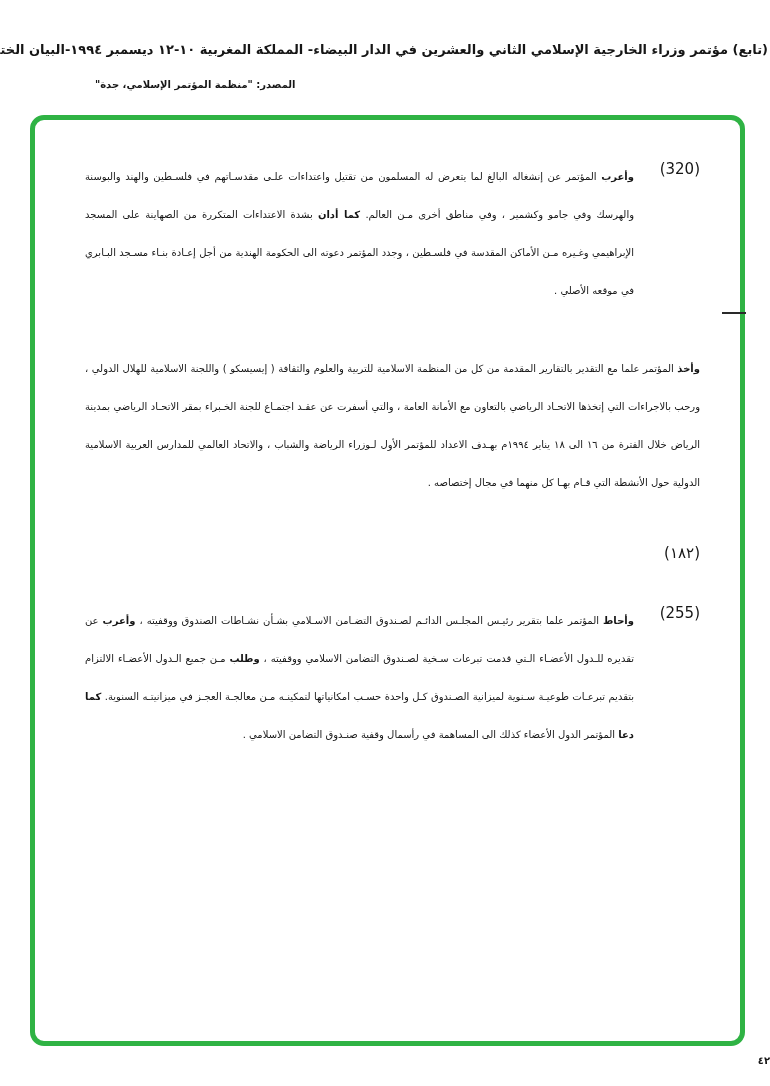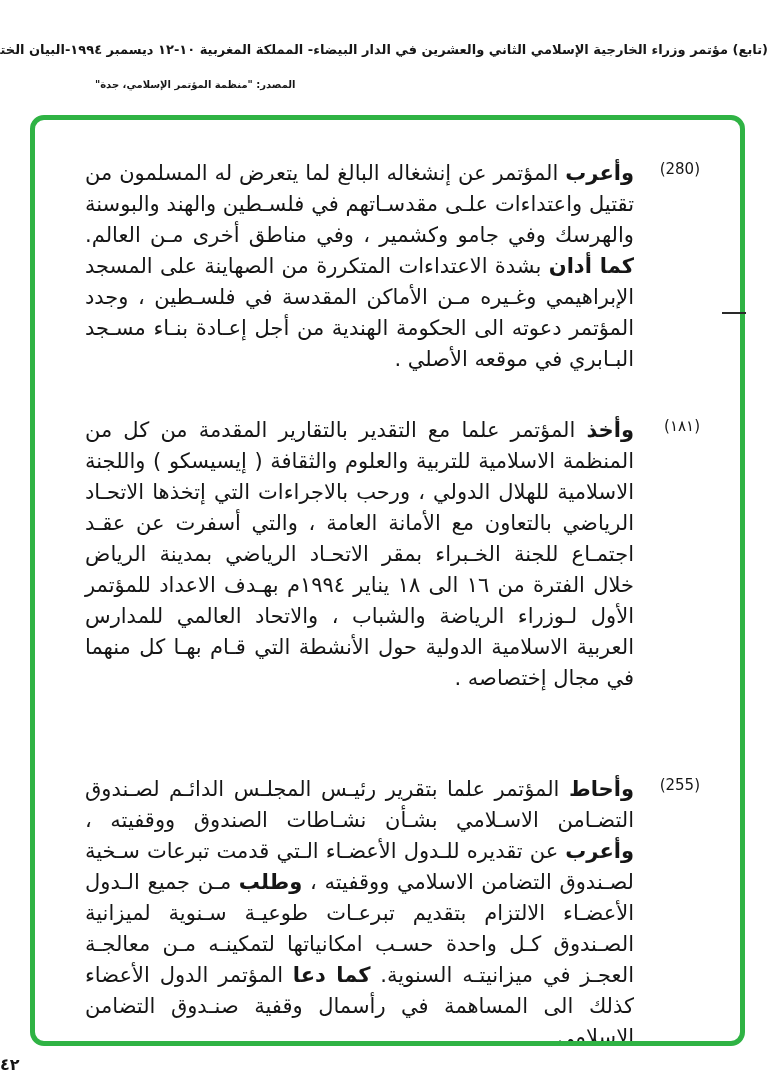"وأعرب المؤتمر عن إنشغاله البالغ" .para-text { font-size: 21px -> 10px; line-height: 31px -> 38px }
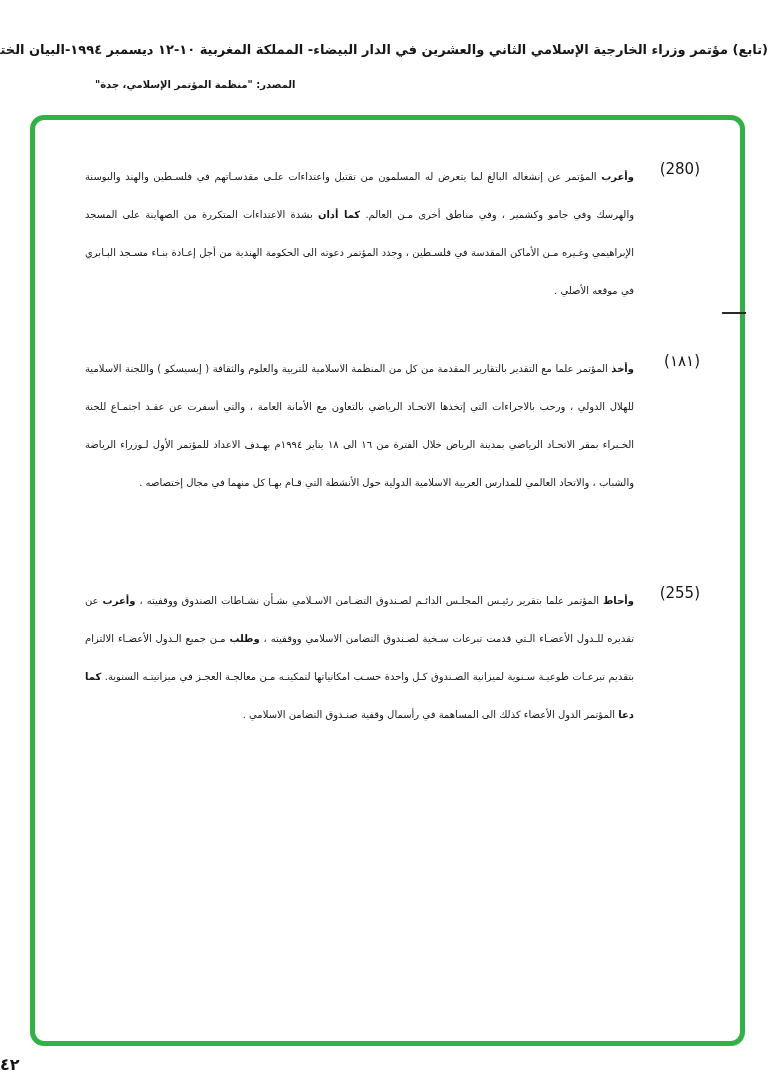"(280)" div.para-num { text: 280 -> 320 }
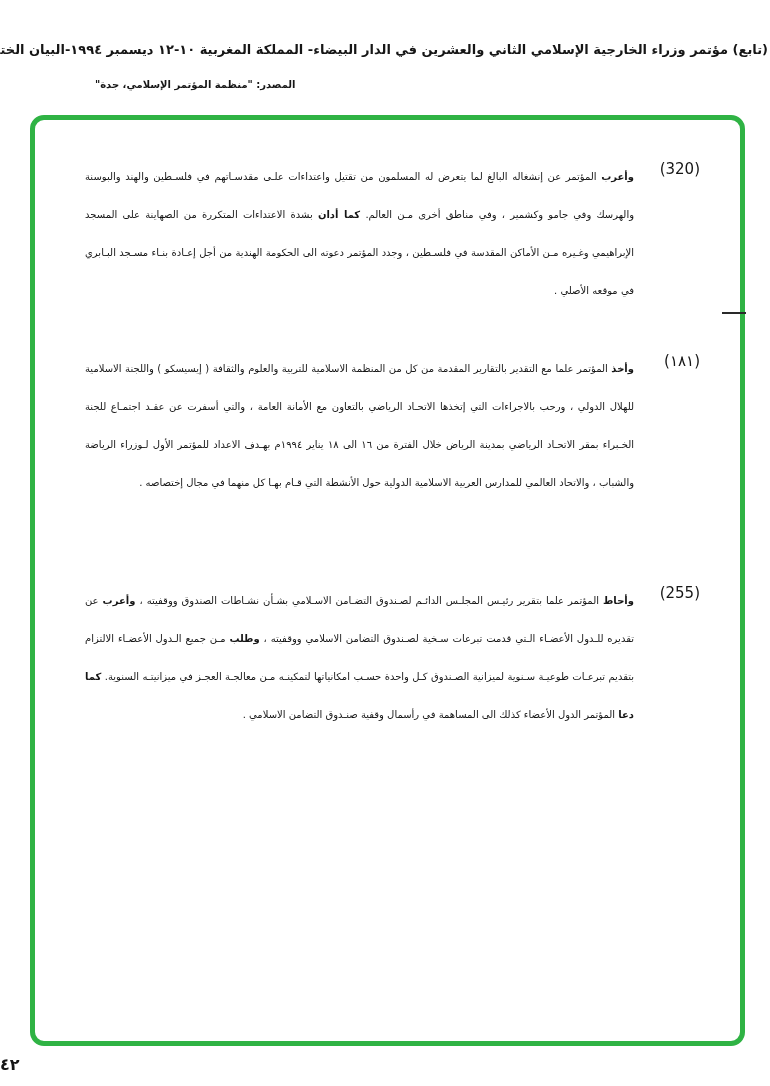"(١٨١)" div.para-num { html: <div>(١٨١)</div> -> none }
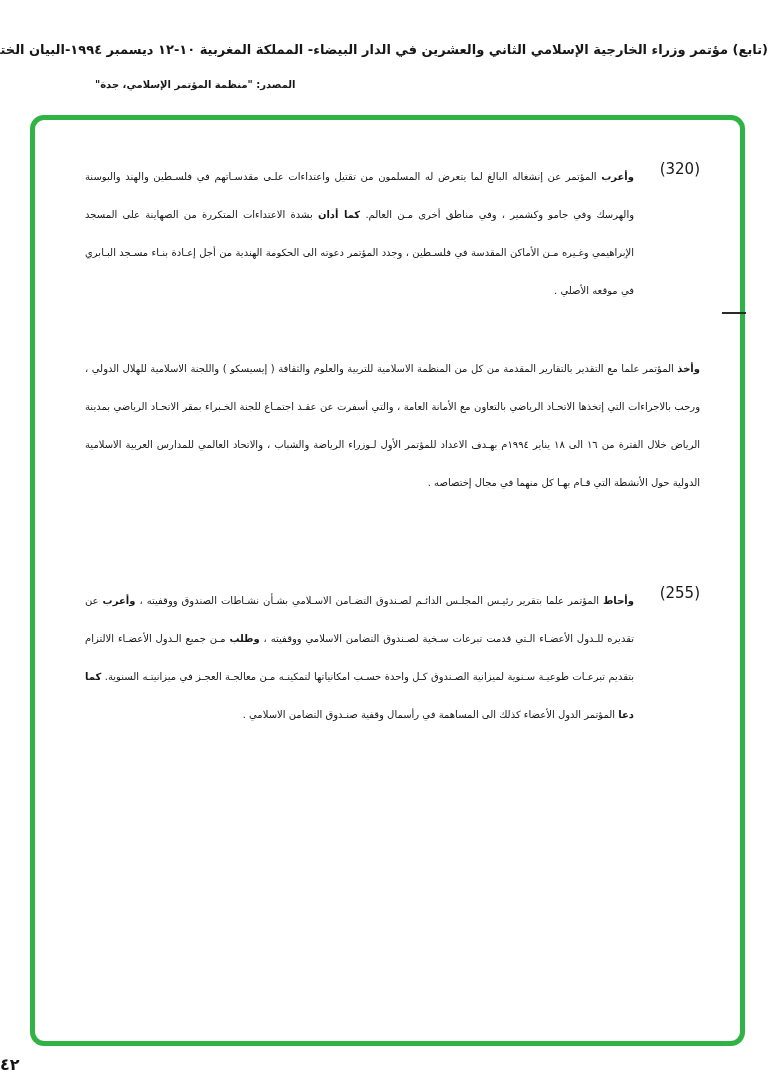"(١٨٢)" div.para-num { html: none -> <div>(١٨٢)</div> }
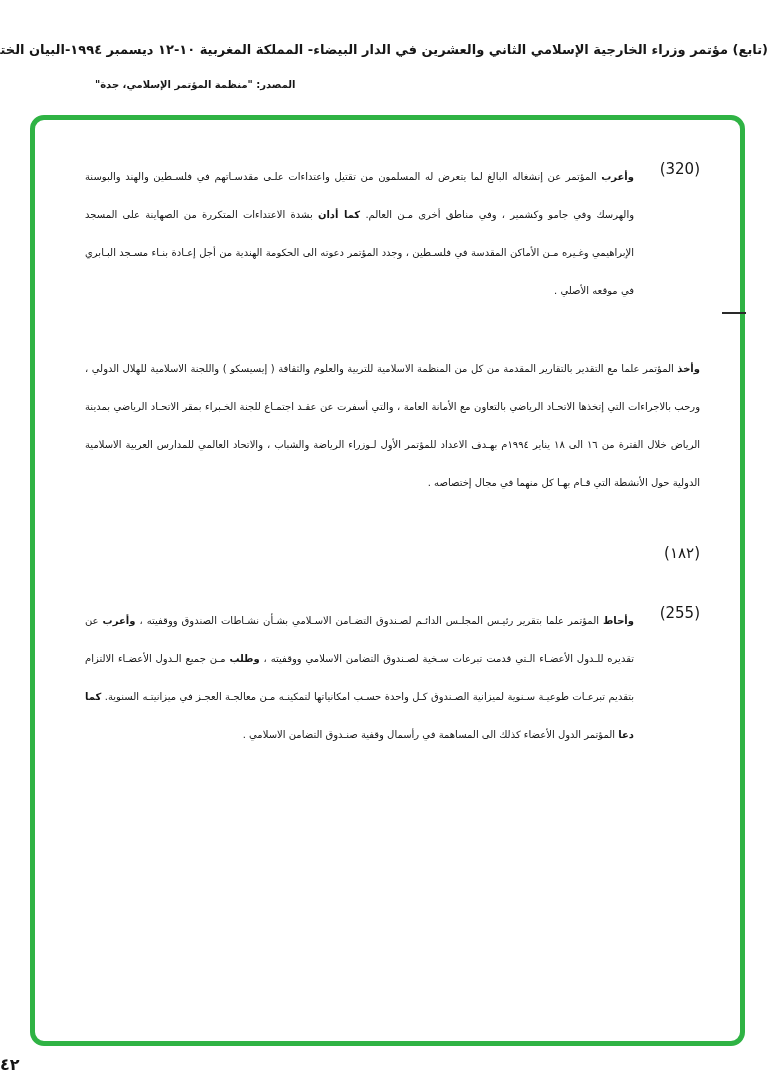"٤٢" .page-number { font-size: 16px -> 10px; text-align: left -> right }
